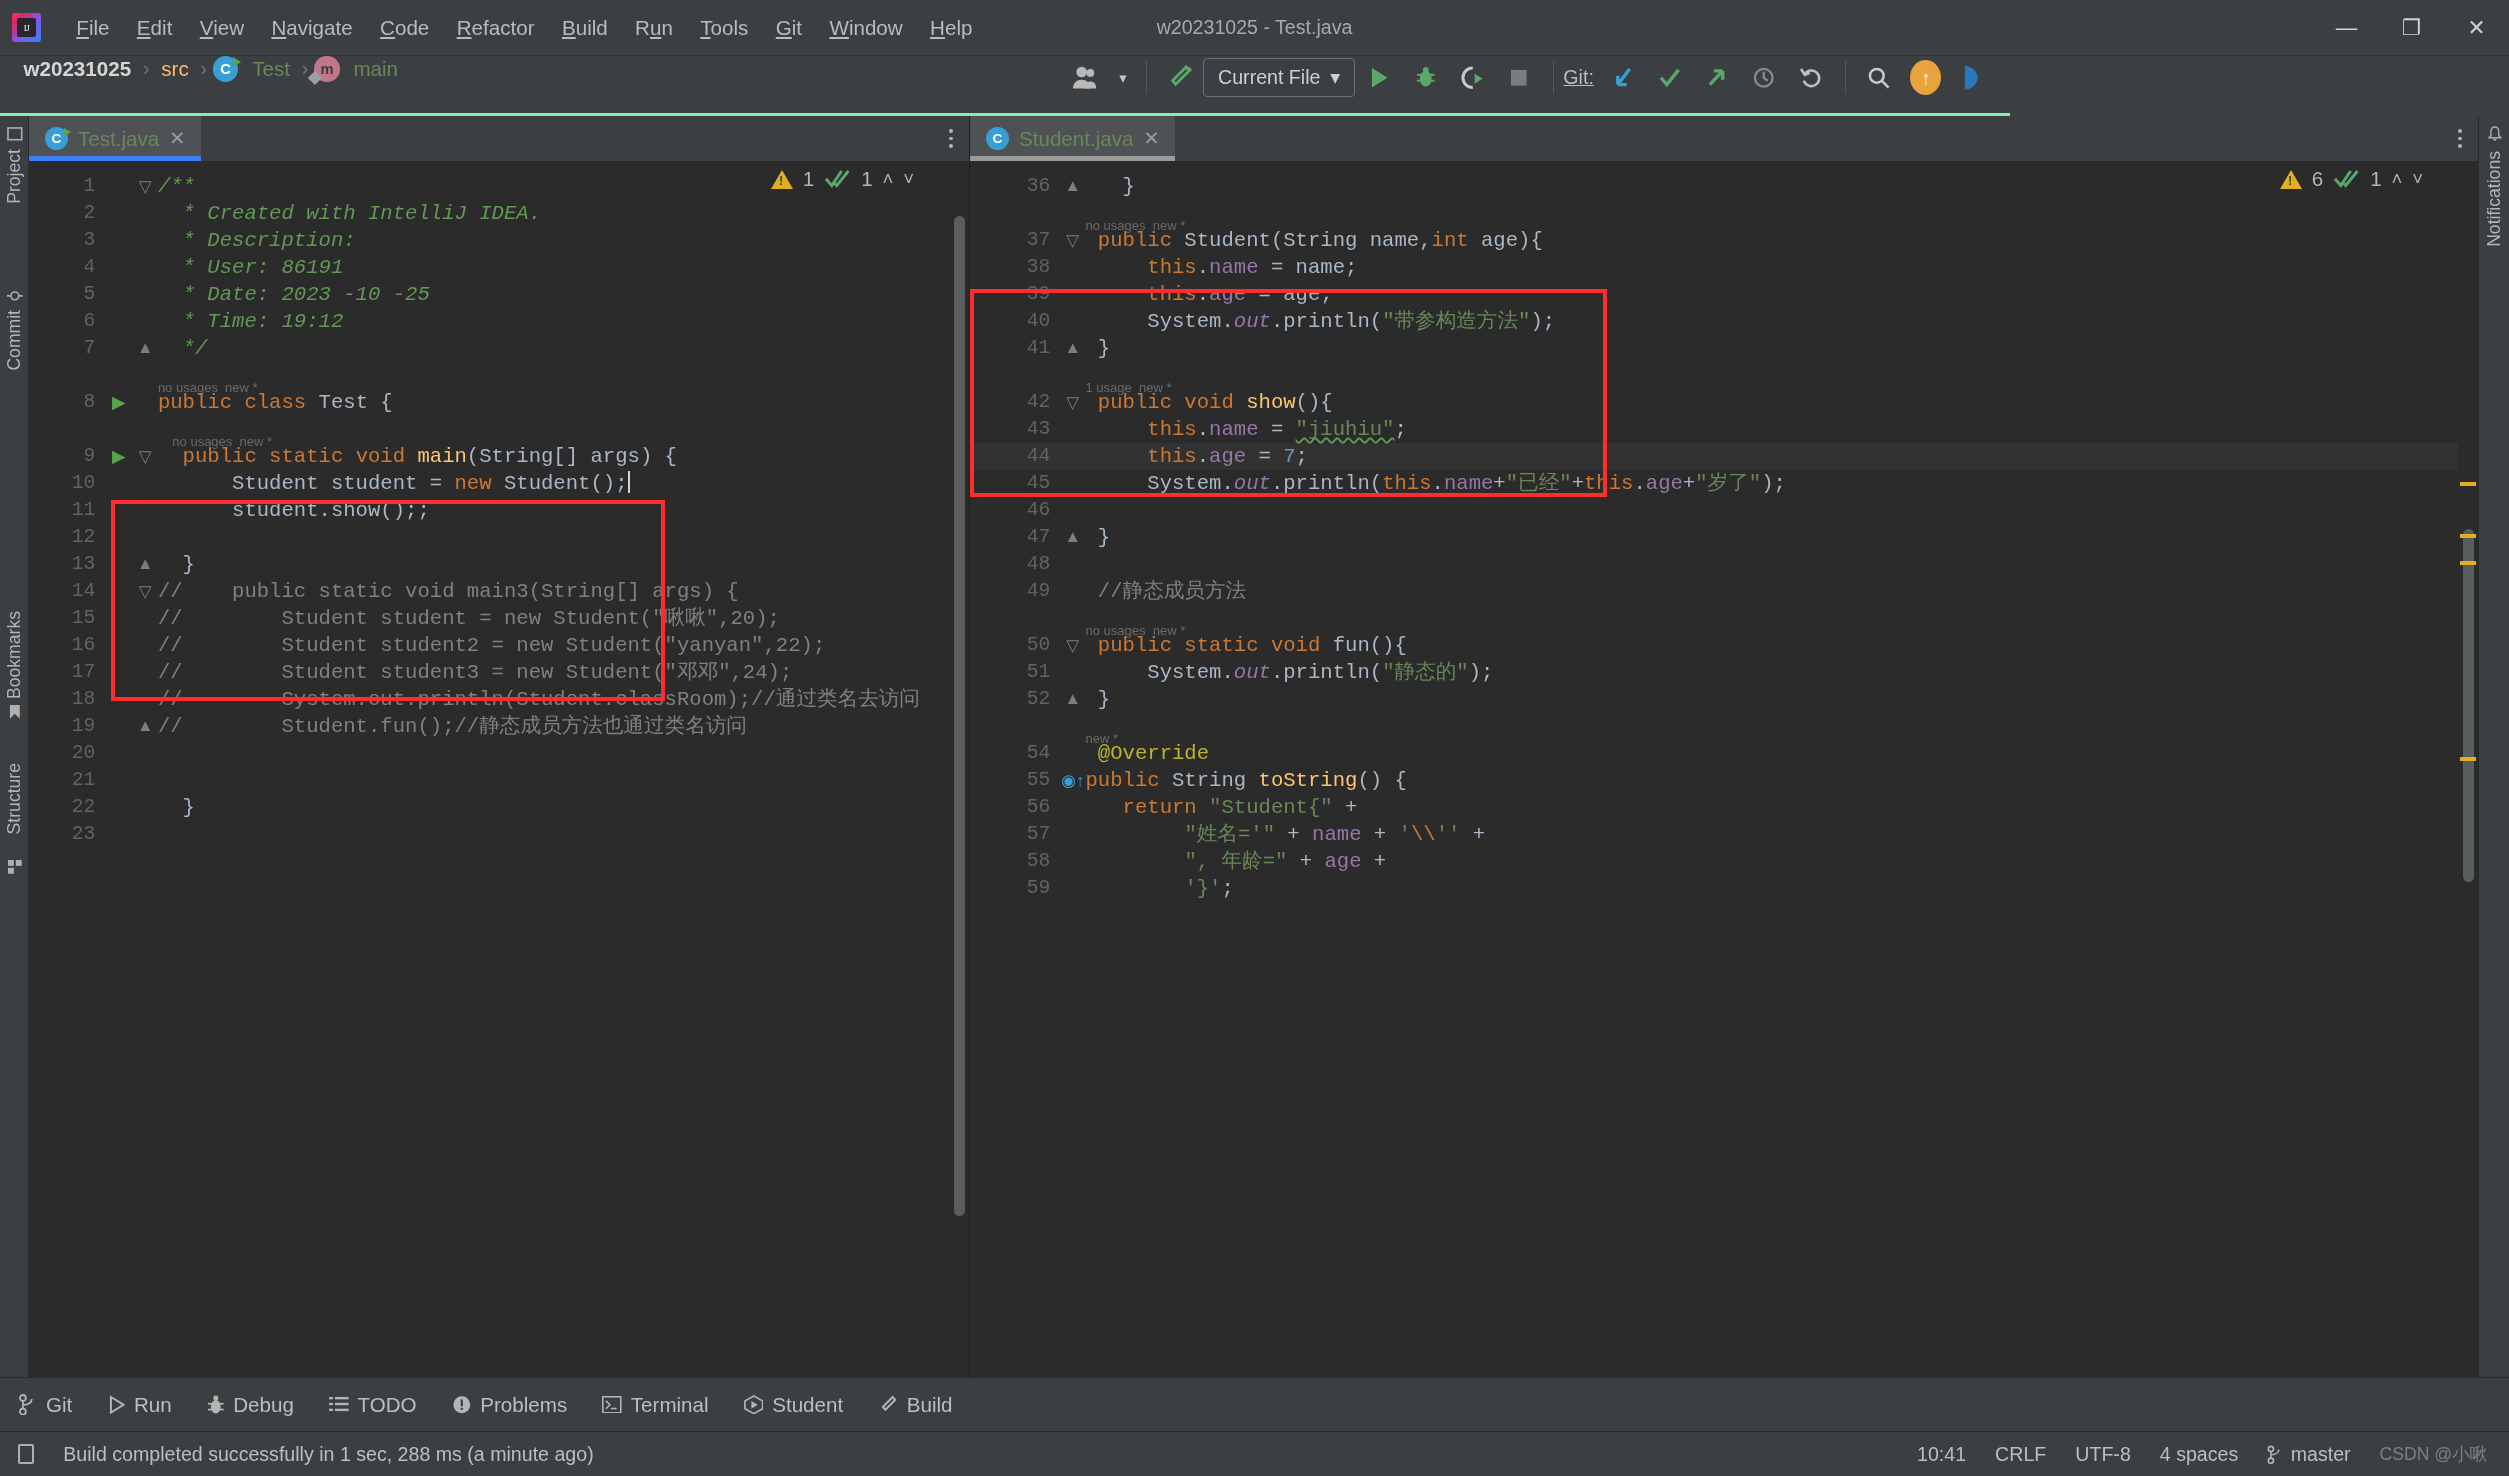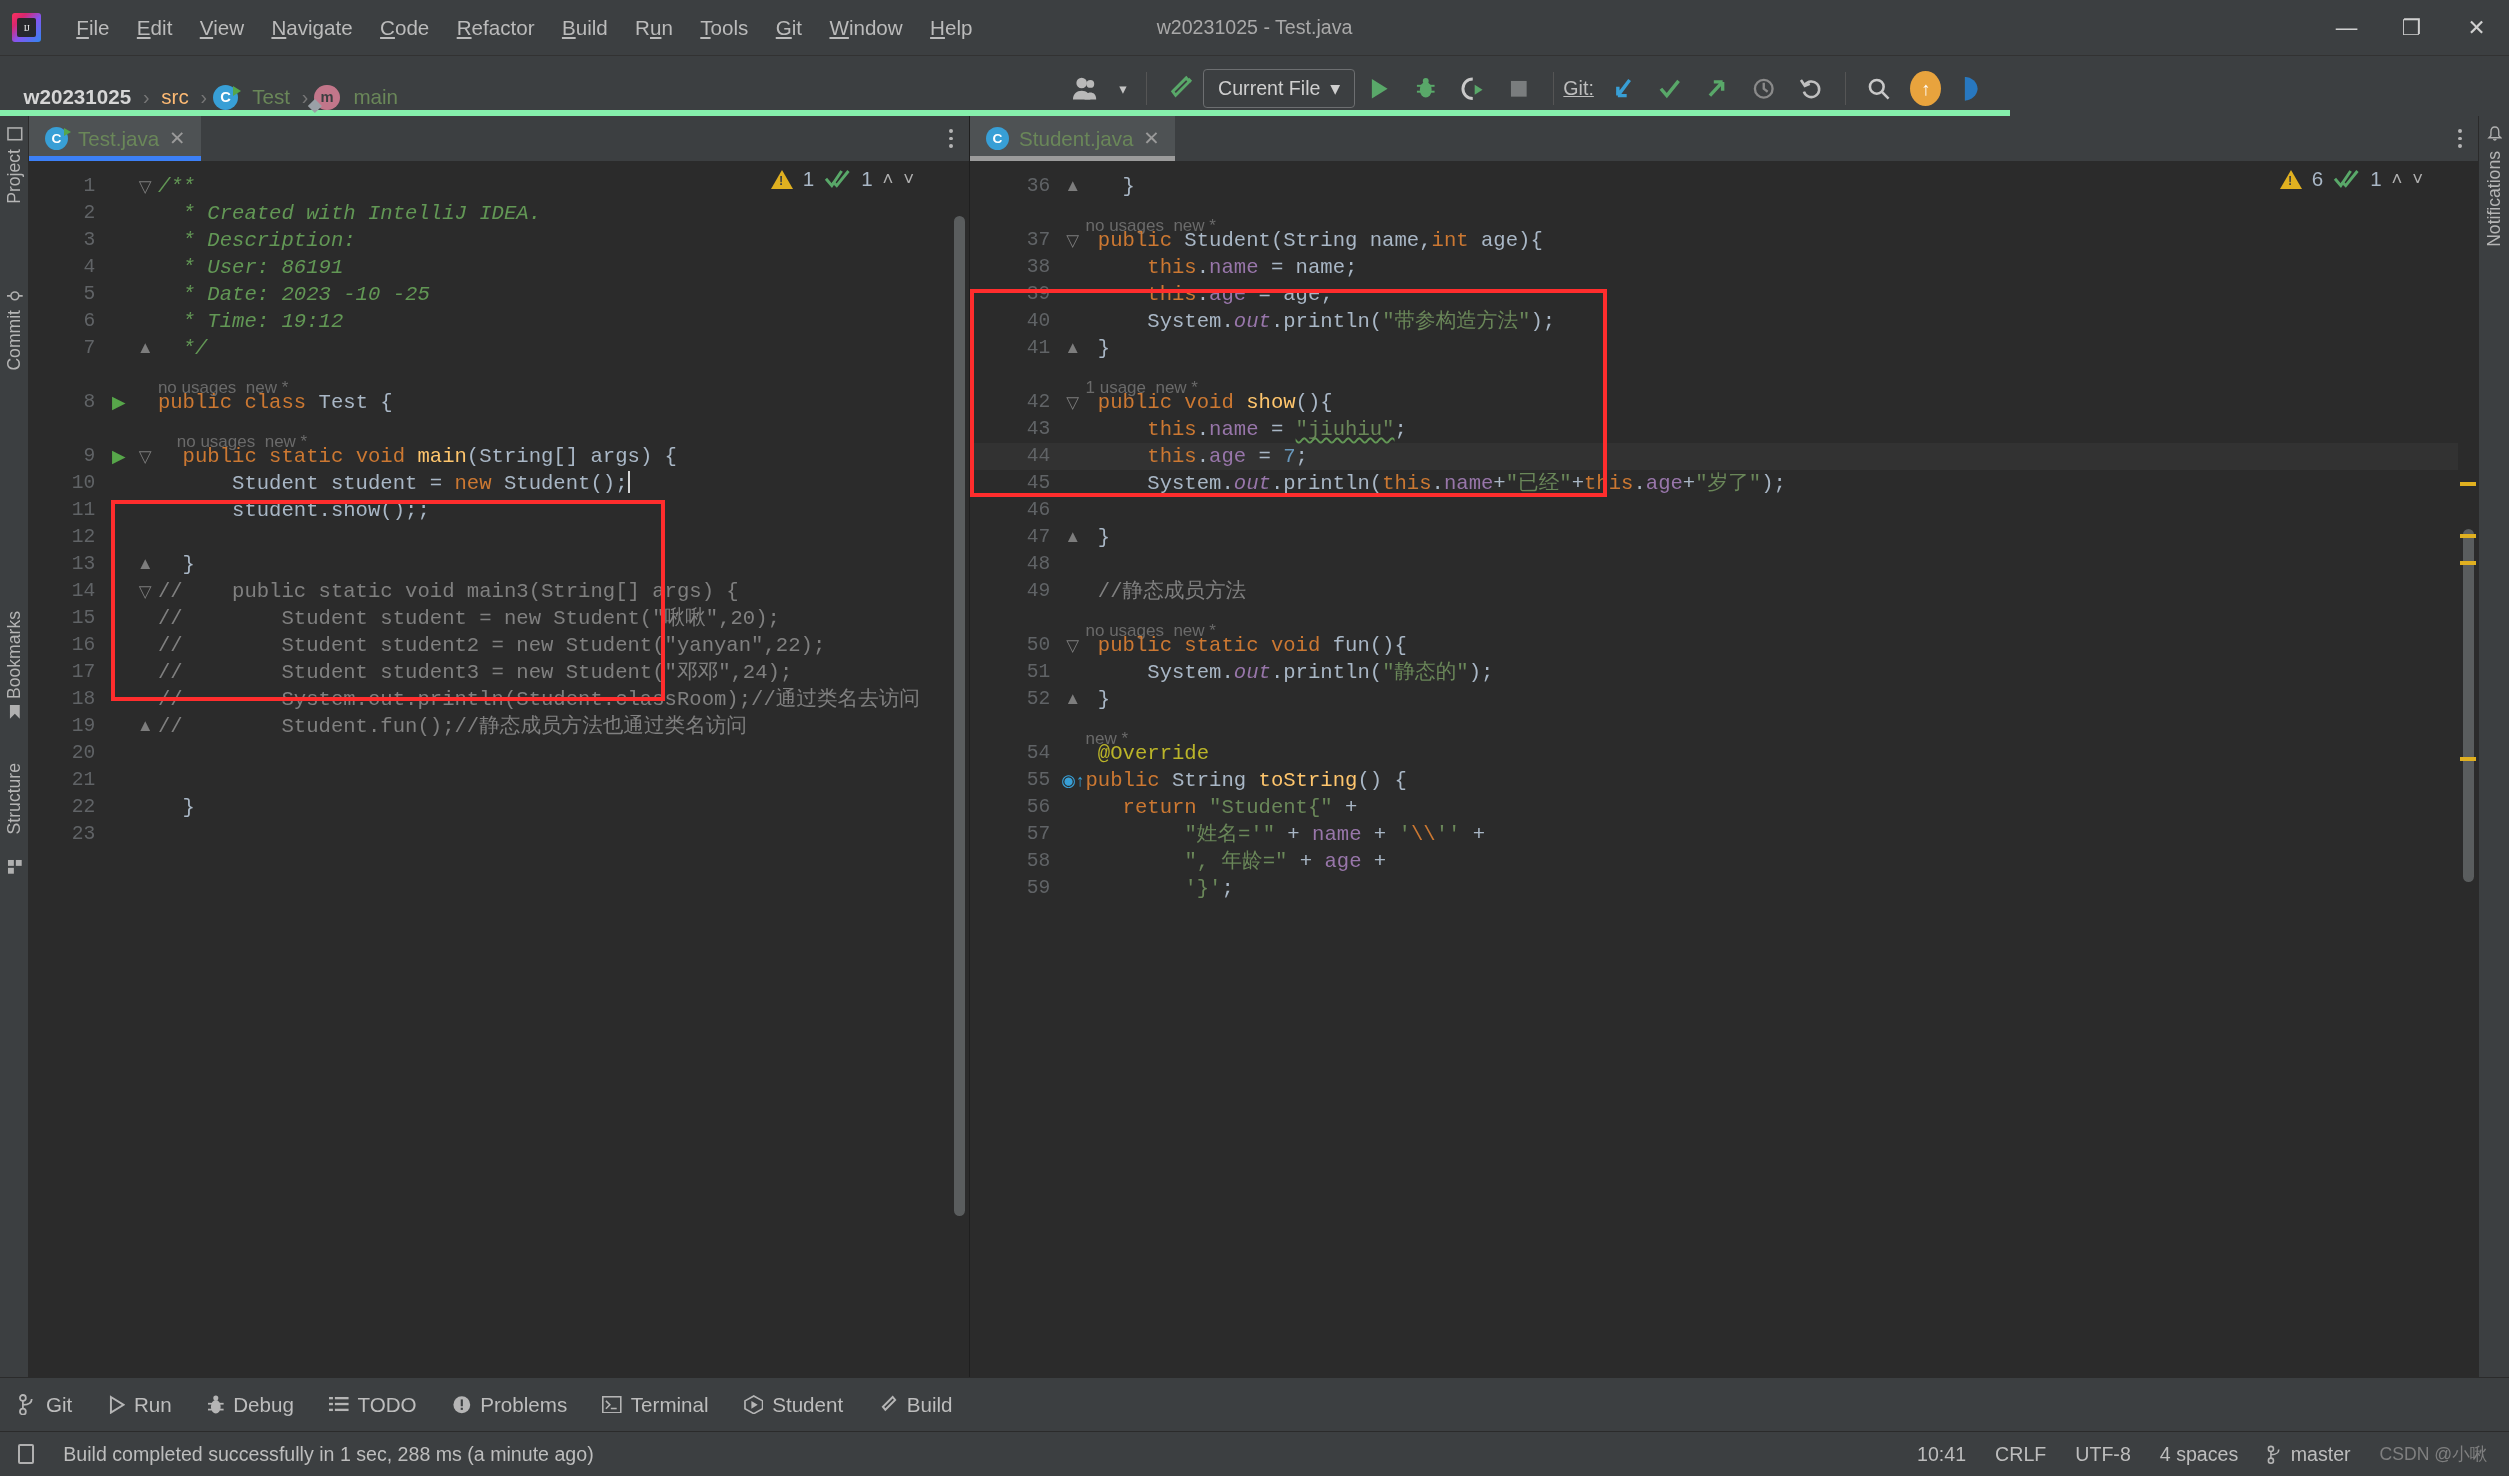"w20231025" .navbar { align-items: flex-end -> flex-start; border-bottom: 6px solid #86efac -> 3px solid #86efac }
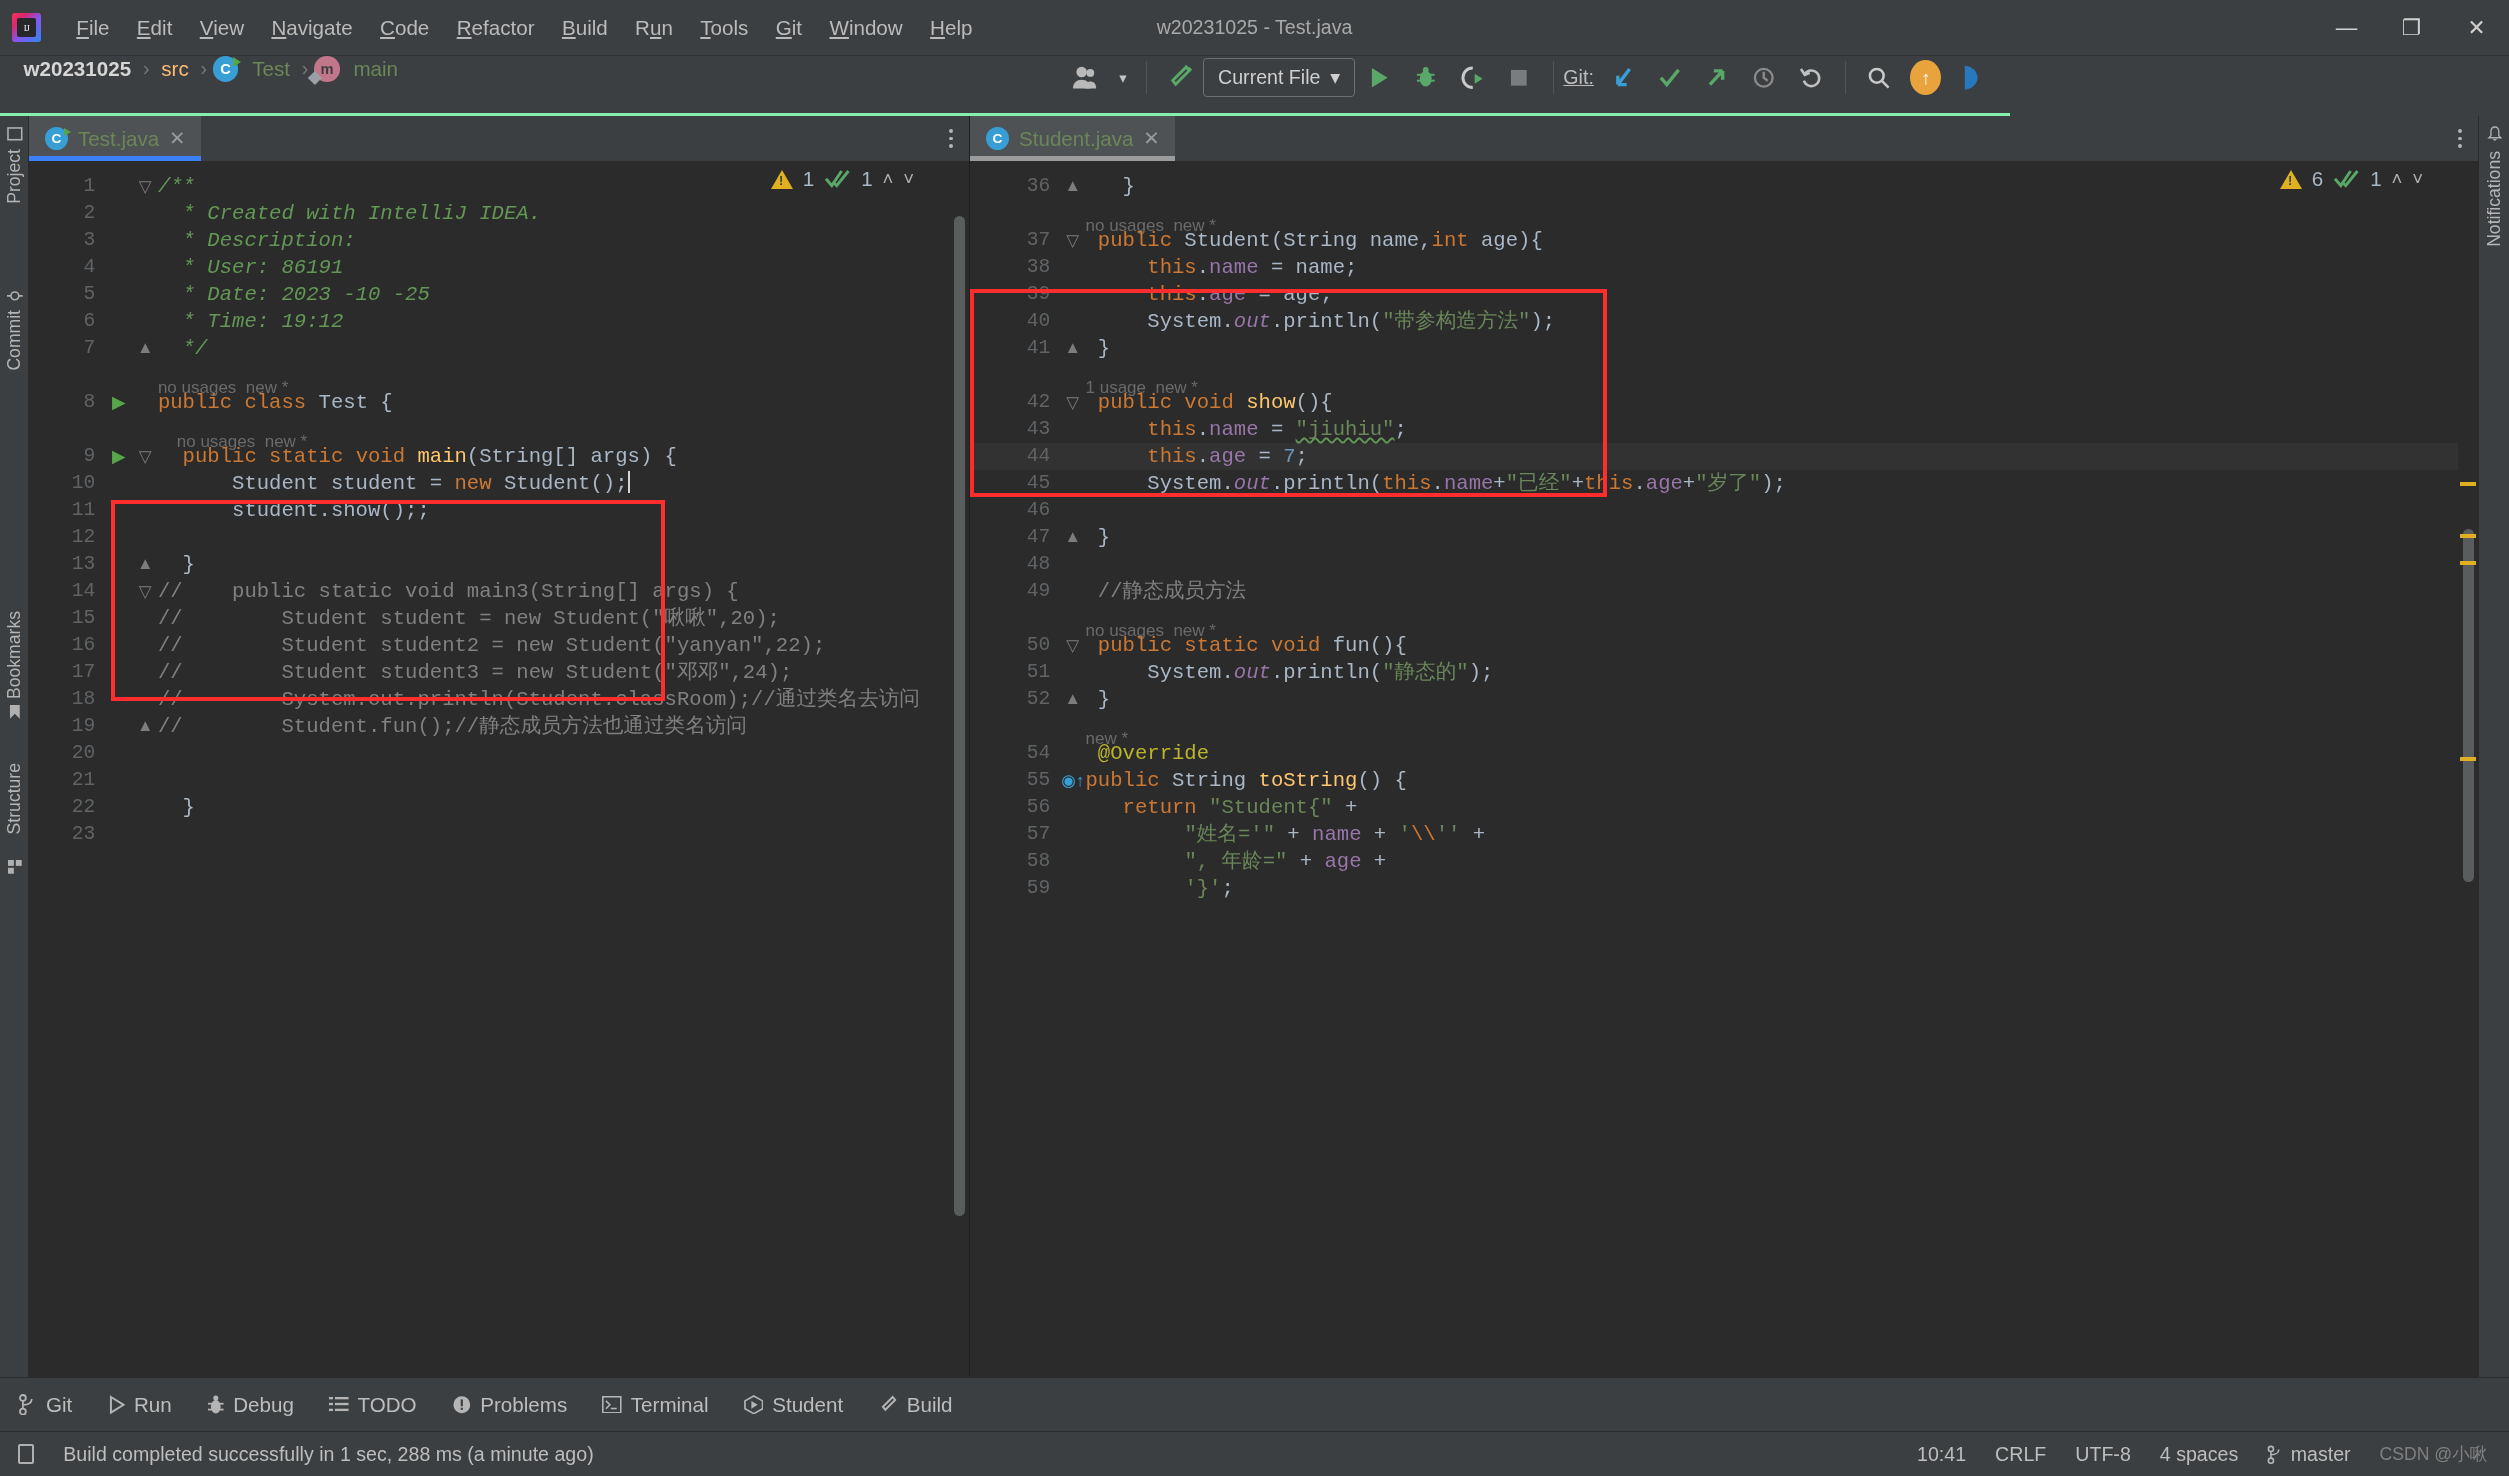"no usages new *" .hint { font-size: 17px -> 13px }
